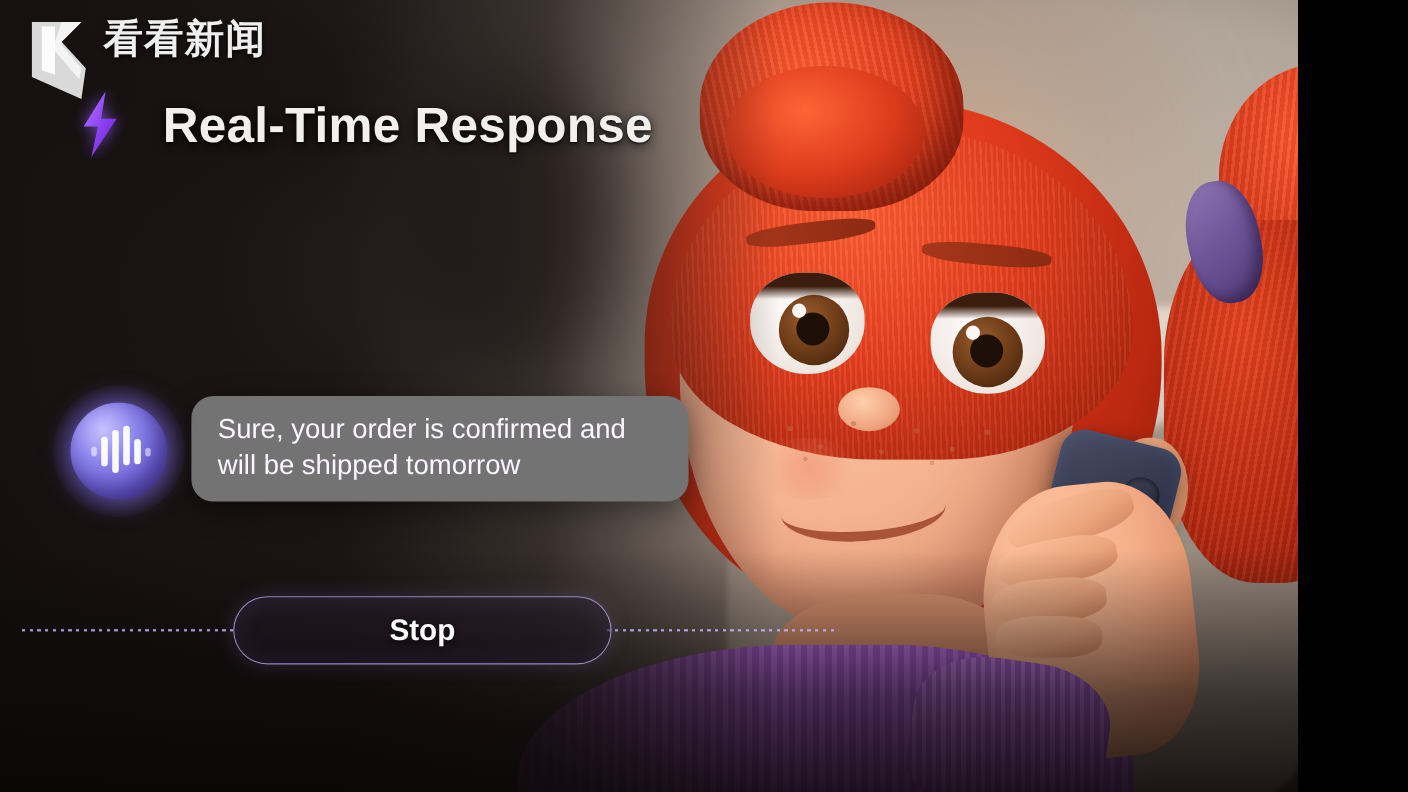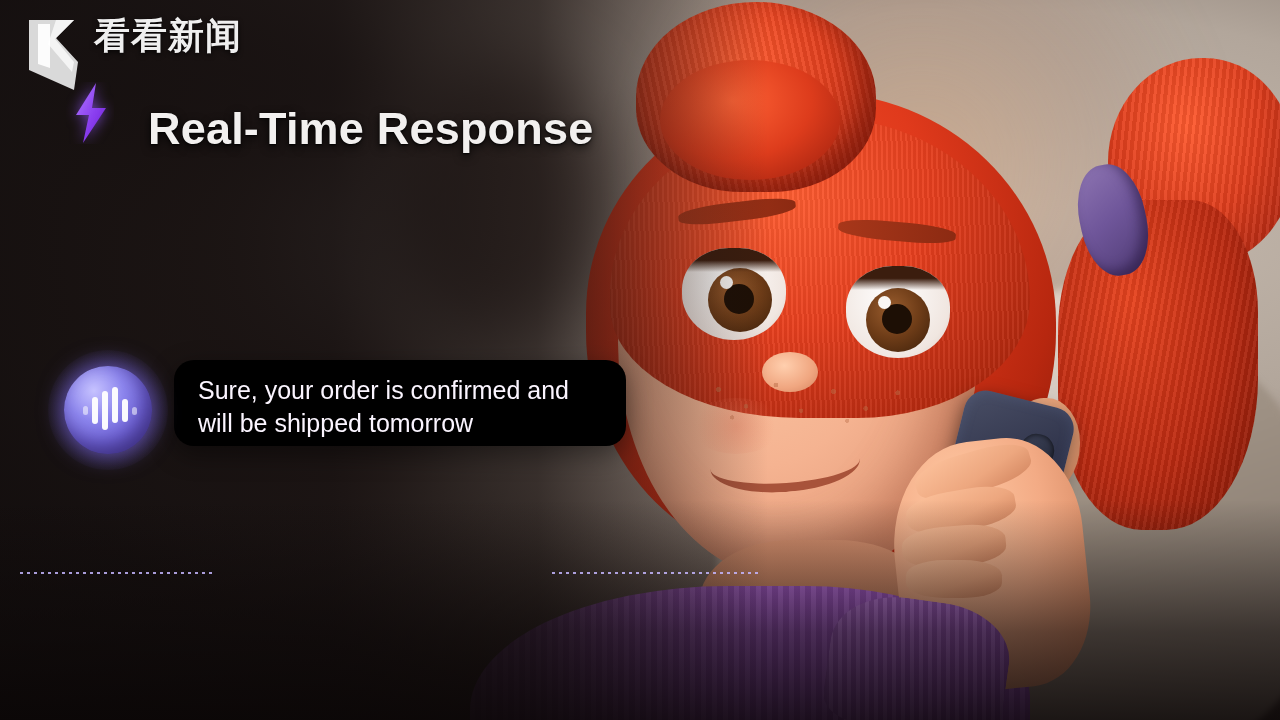"看看新闻" #stage { width: 1280px -> 1180px }
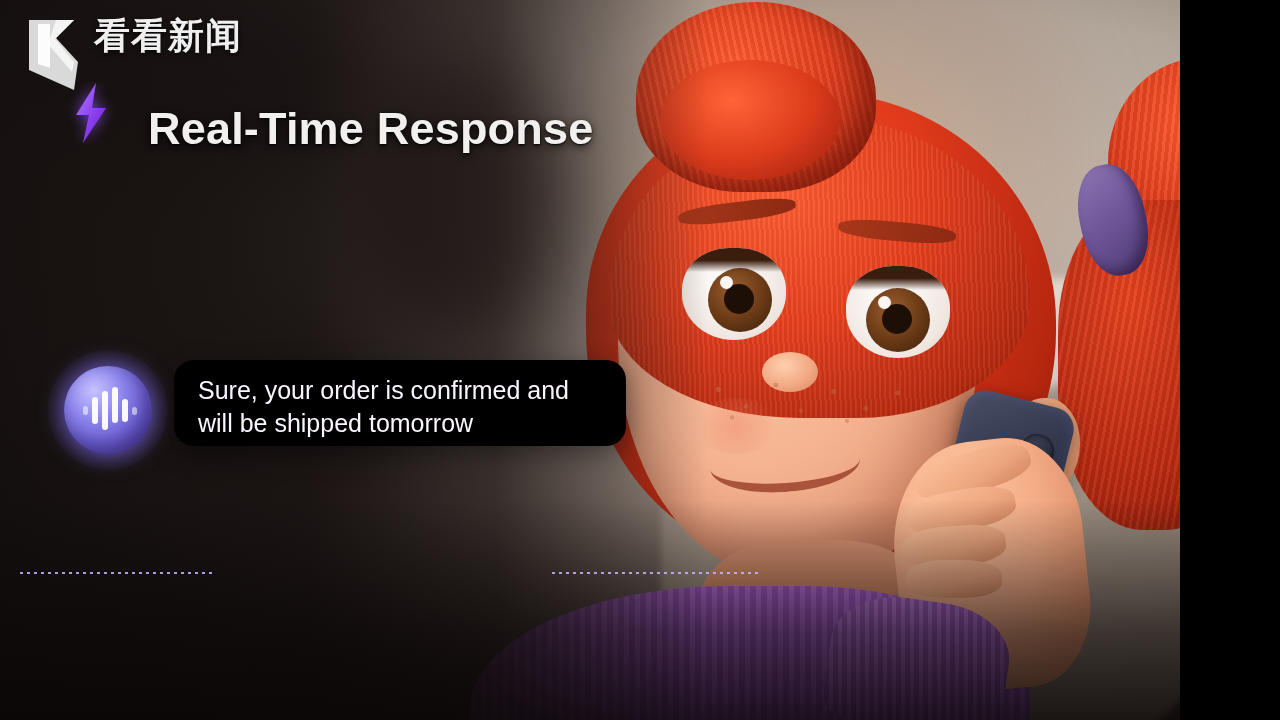"Real-Time Response" .headline { top: 103px -> 88px }
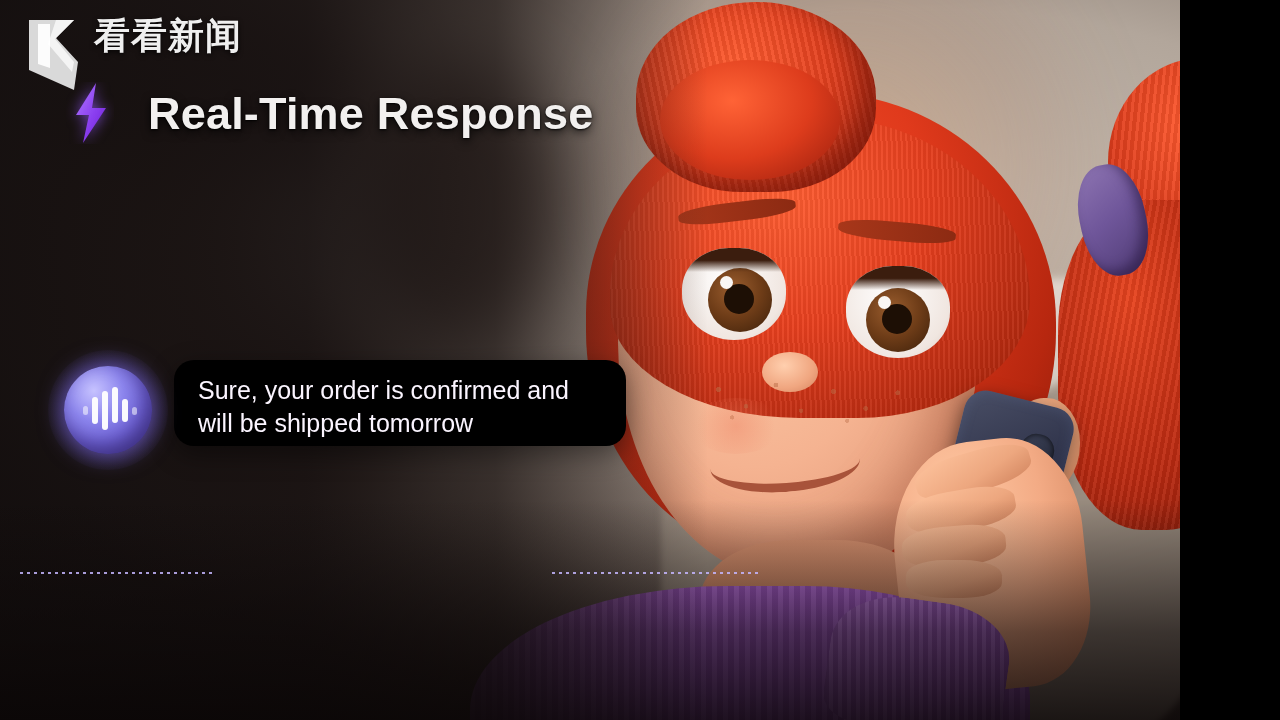"Sure, your order is confirmed" .bubble-assistant { background: #000000 -> #737373; padding: 14px 24px 6px -> 14px 24px 16px }
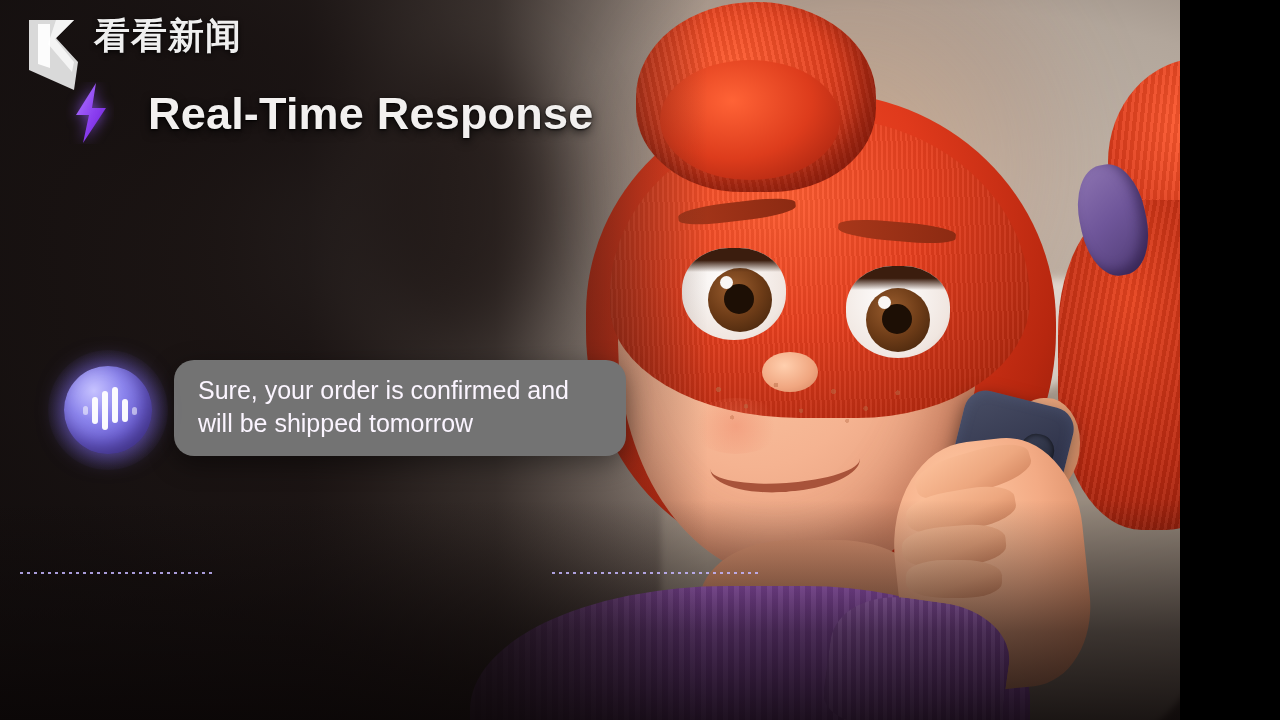"Stop" div.stop-btn { html: none -> <div>Stop</div> }
